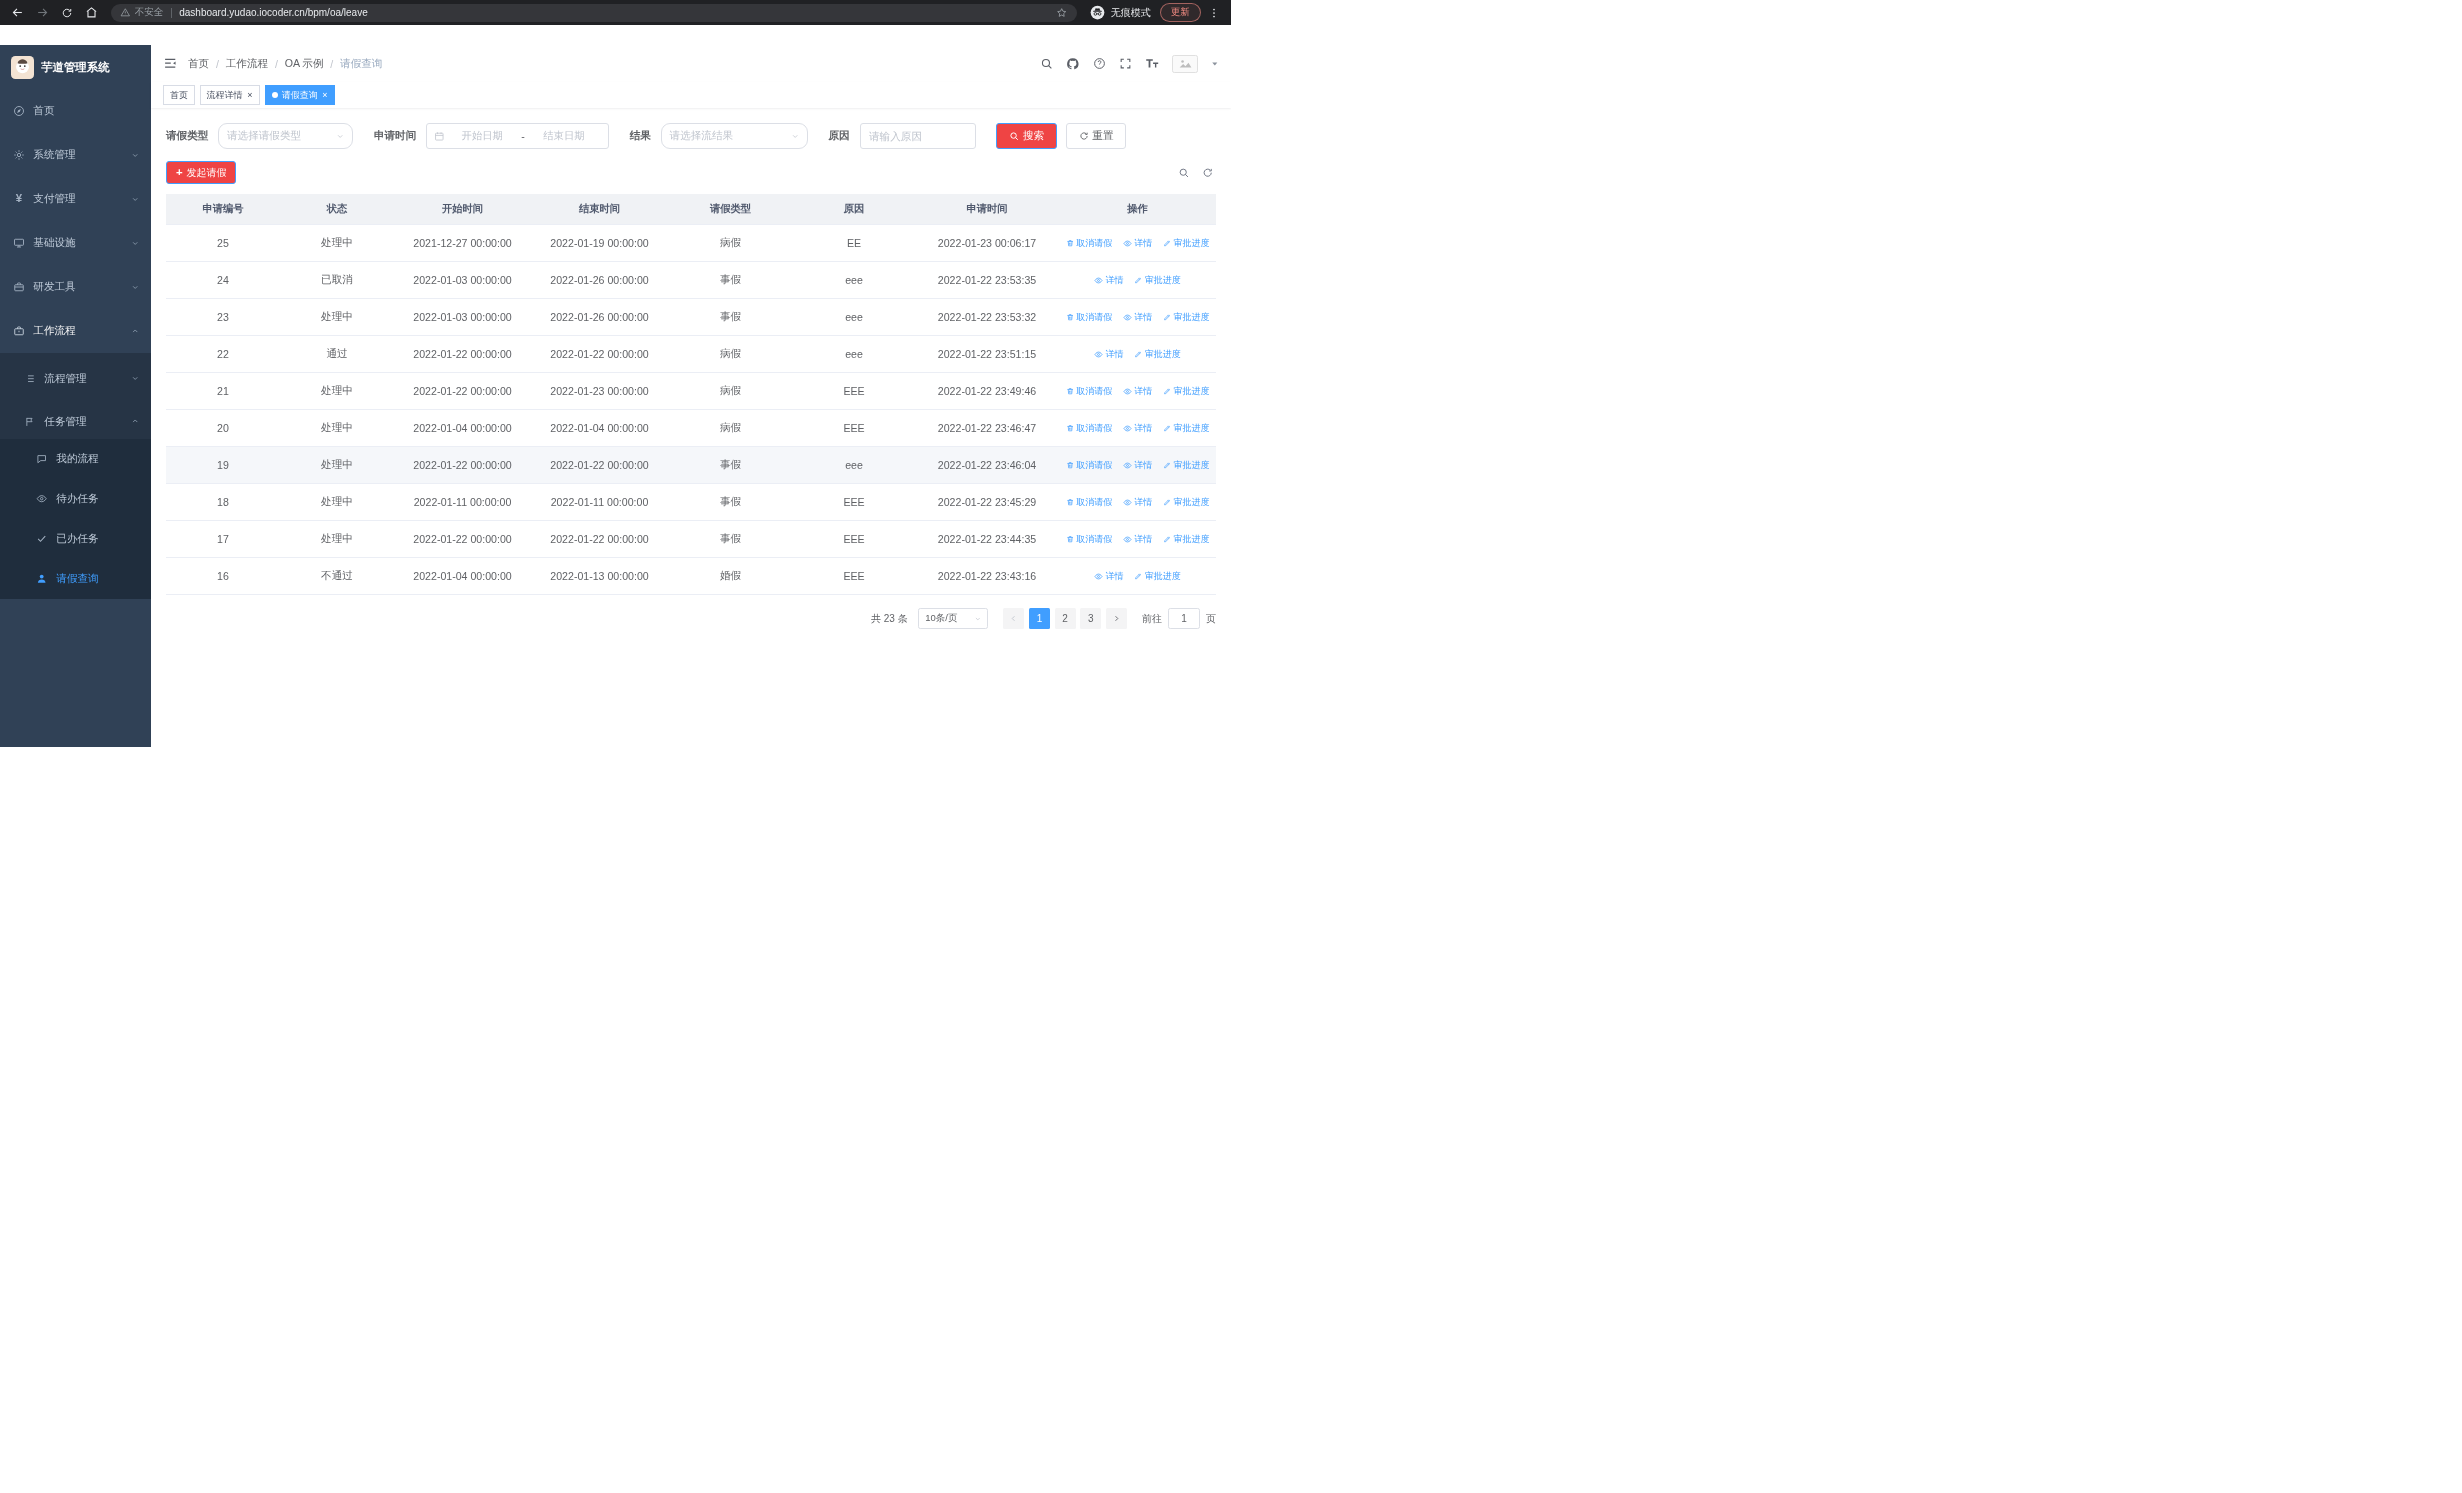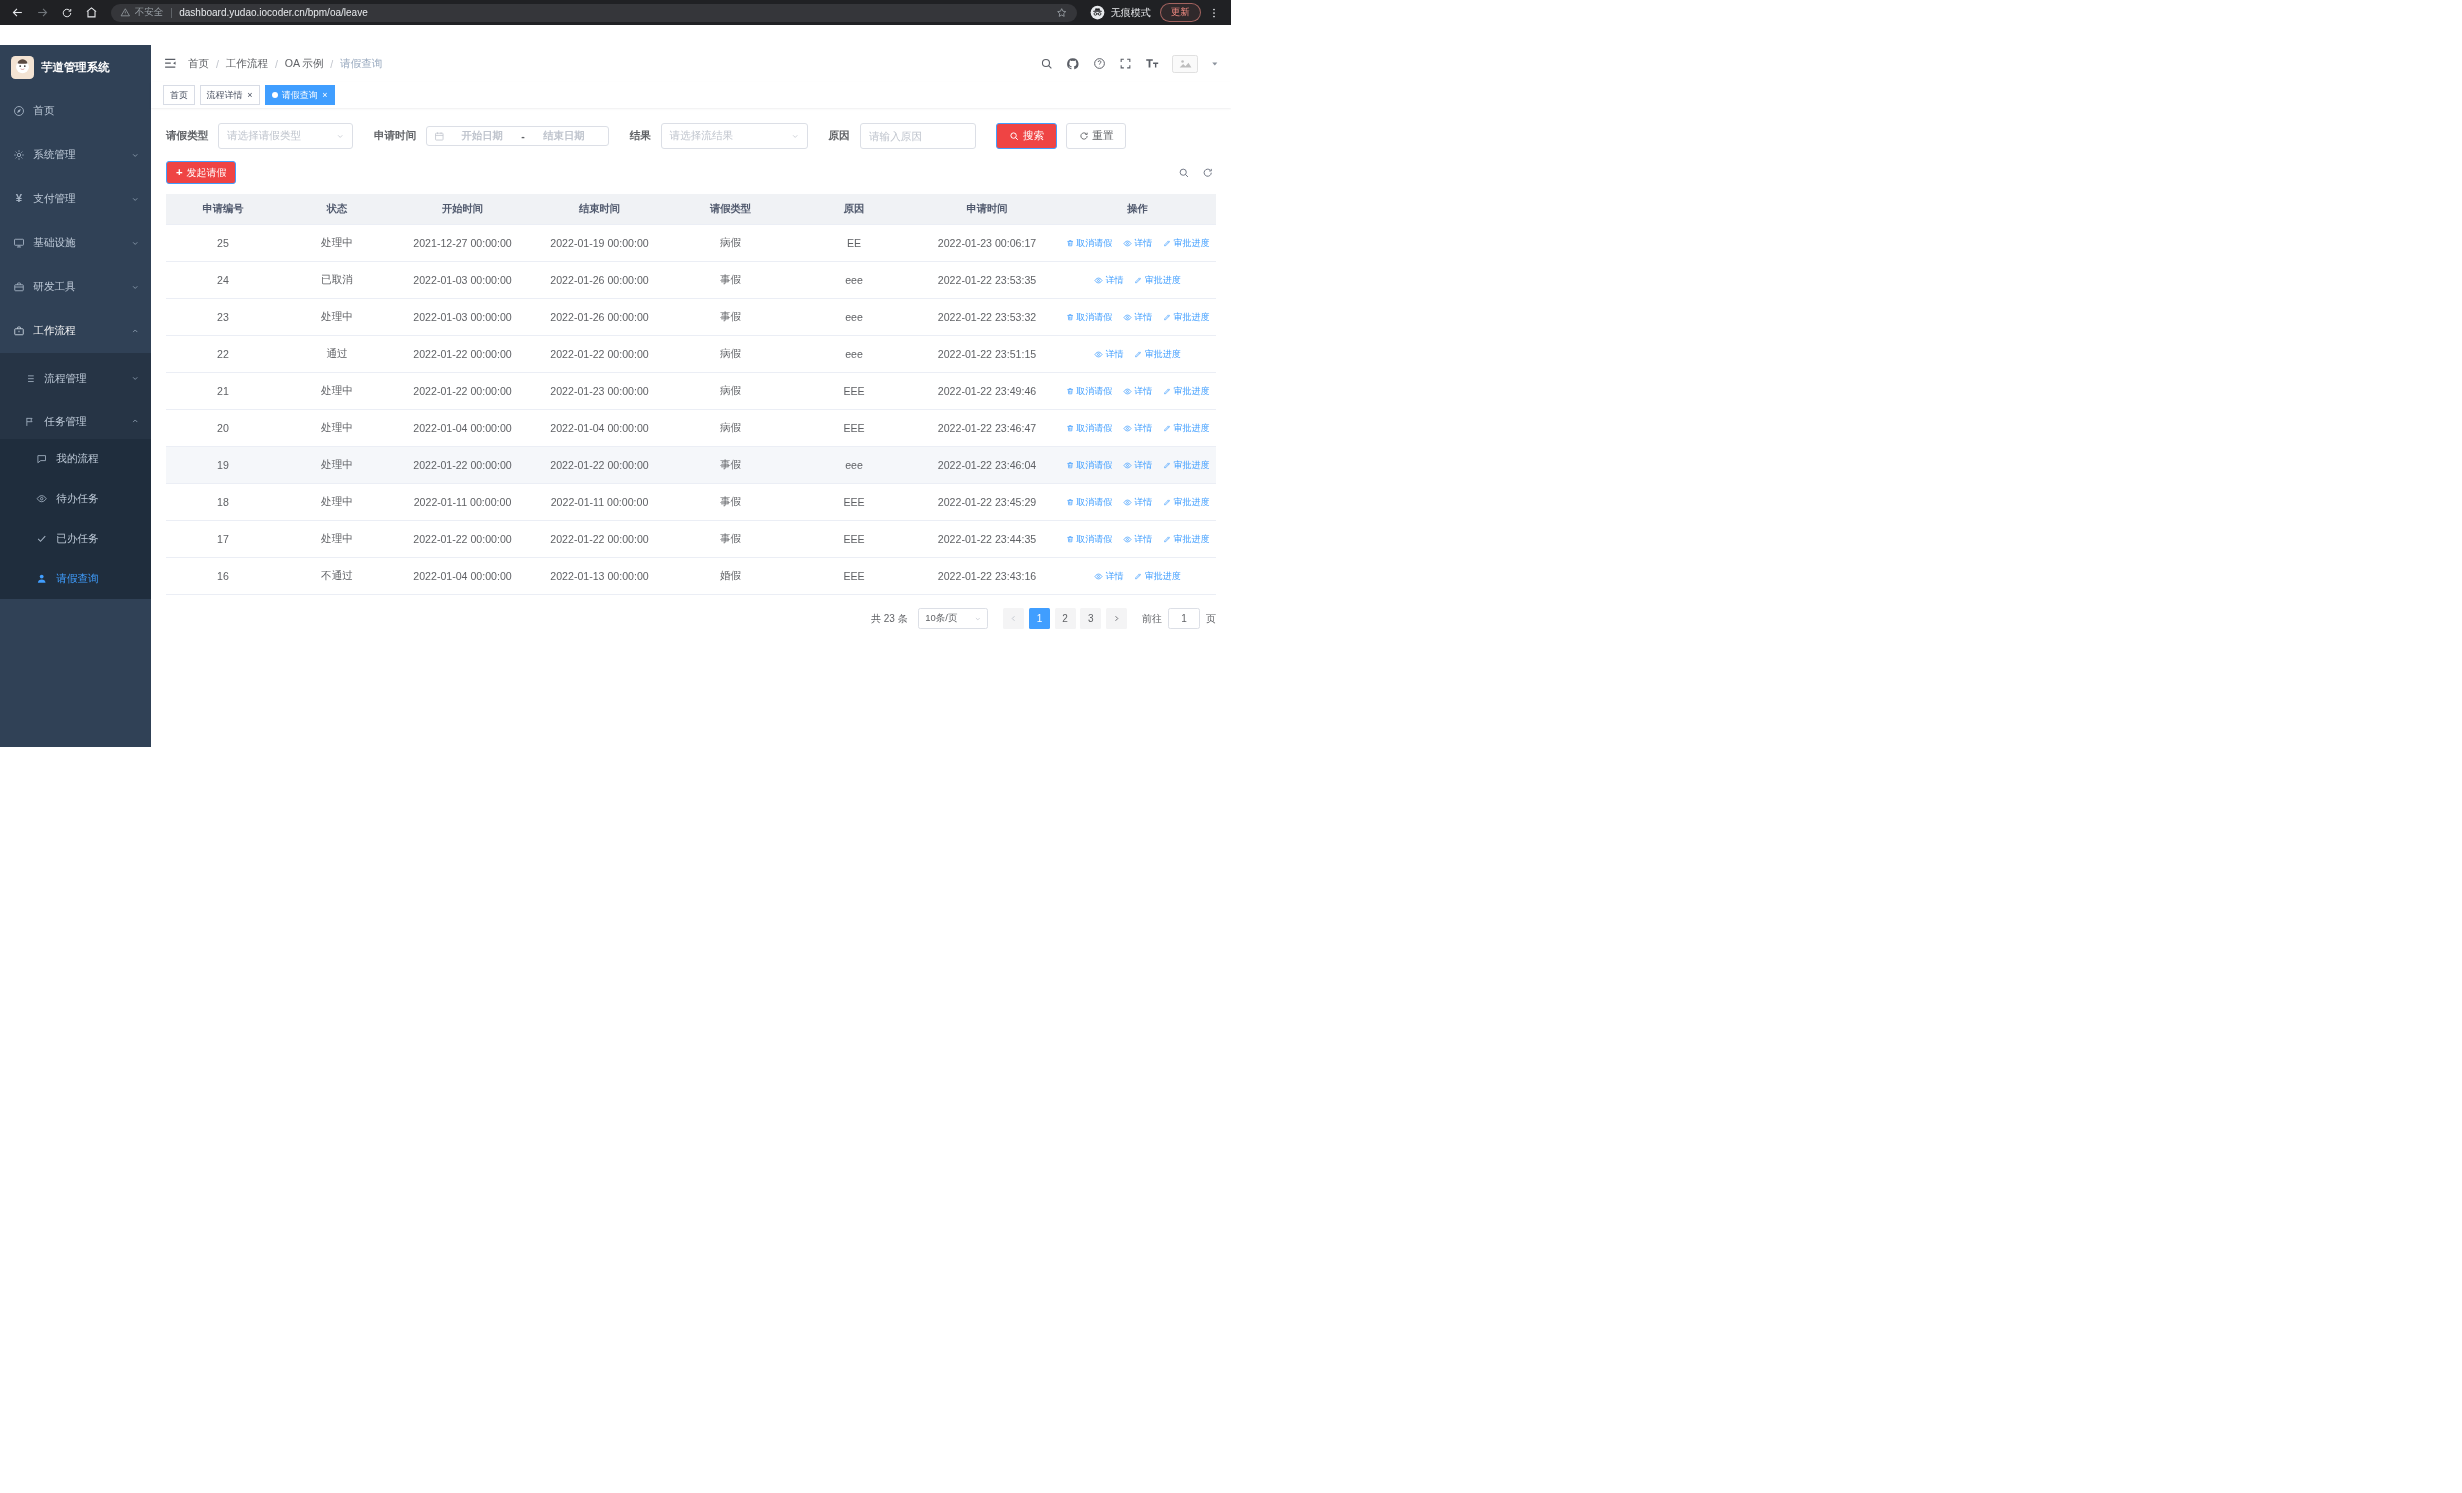"请选择请假类型" .select { border-radius: 3px -> 9px }
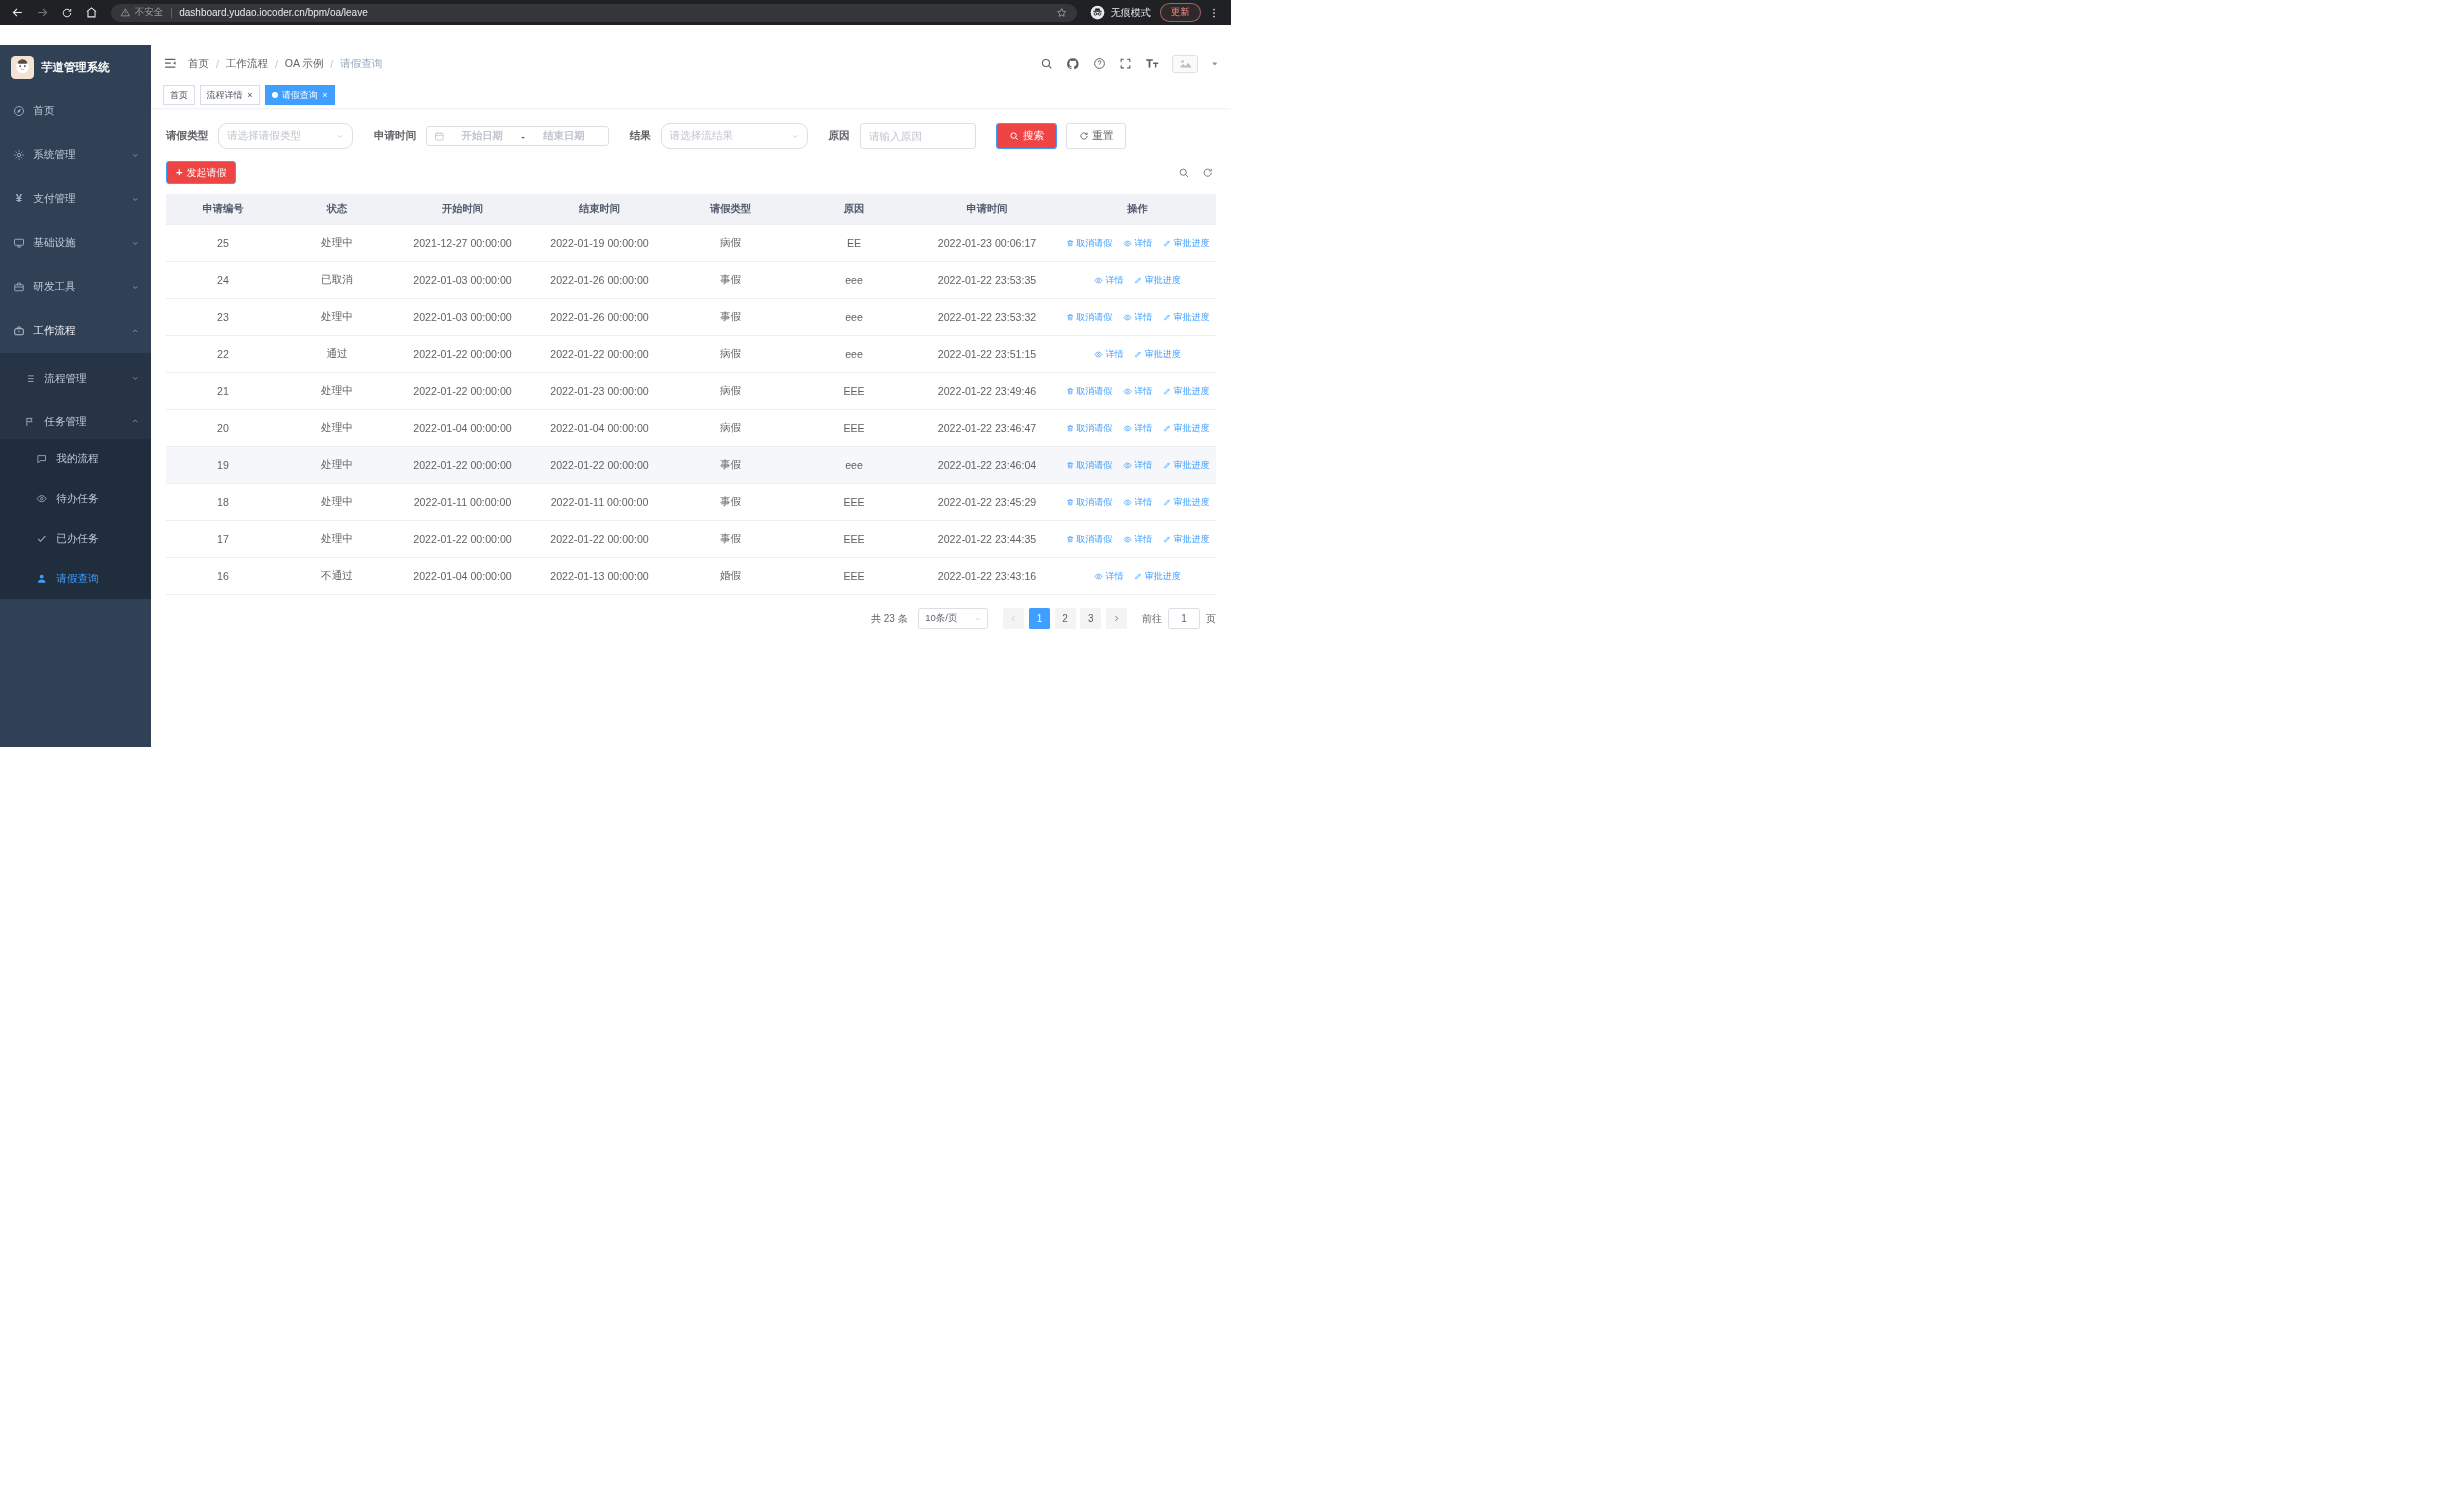"开始日期" .daterange { font-weight: bold -> none; height: 20px -> 26px }
